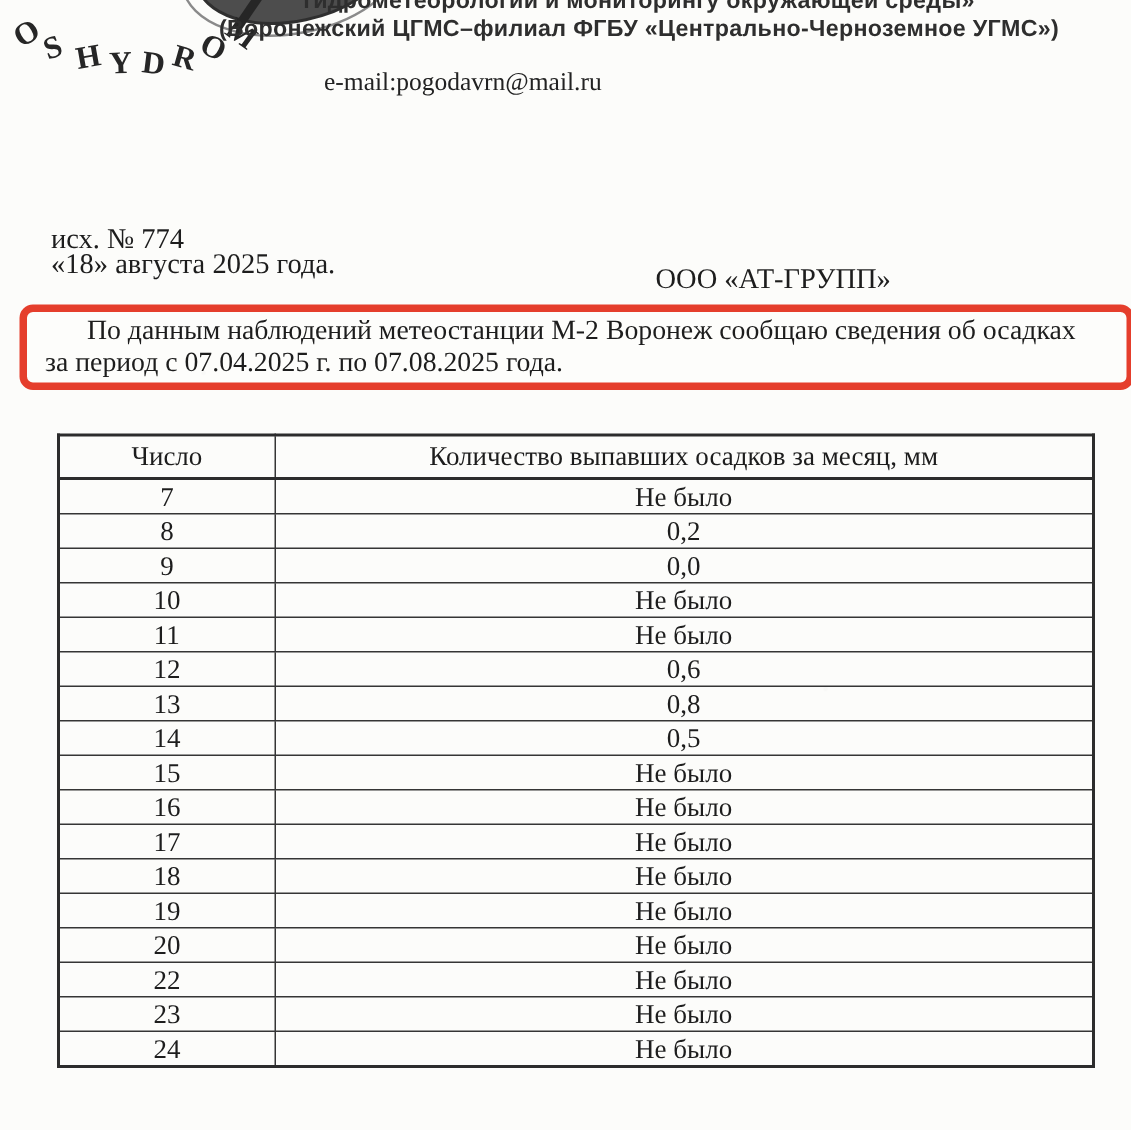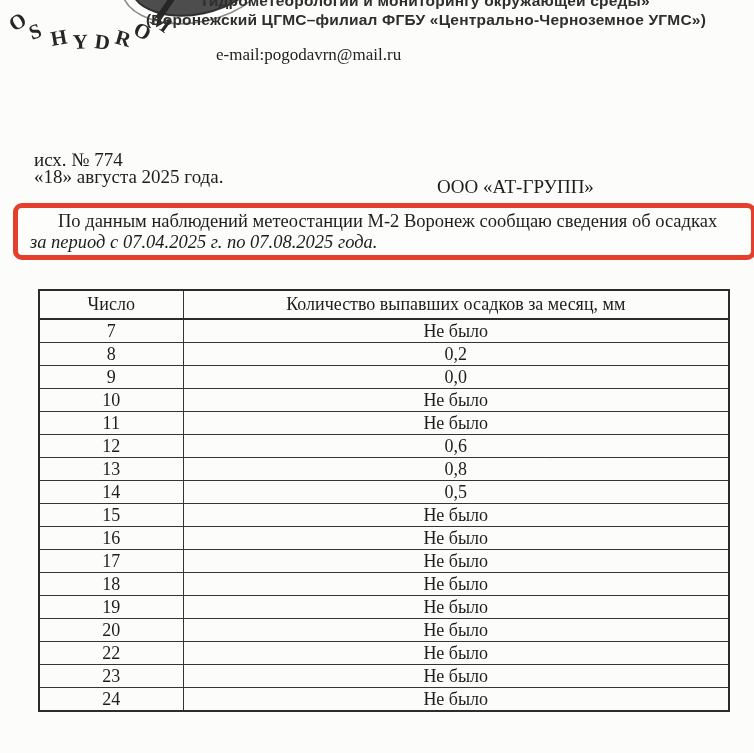"за период с 07.04.2025 г." .highlight-box .l2 { font-style: italic -> none }
